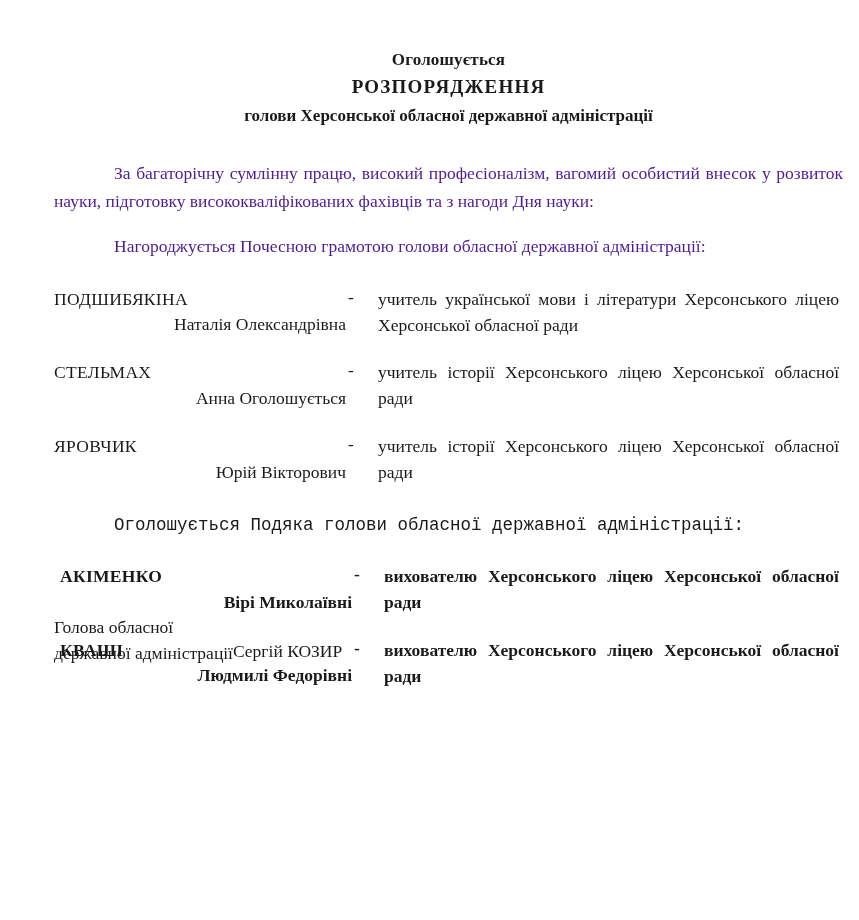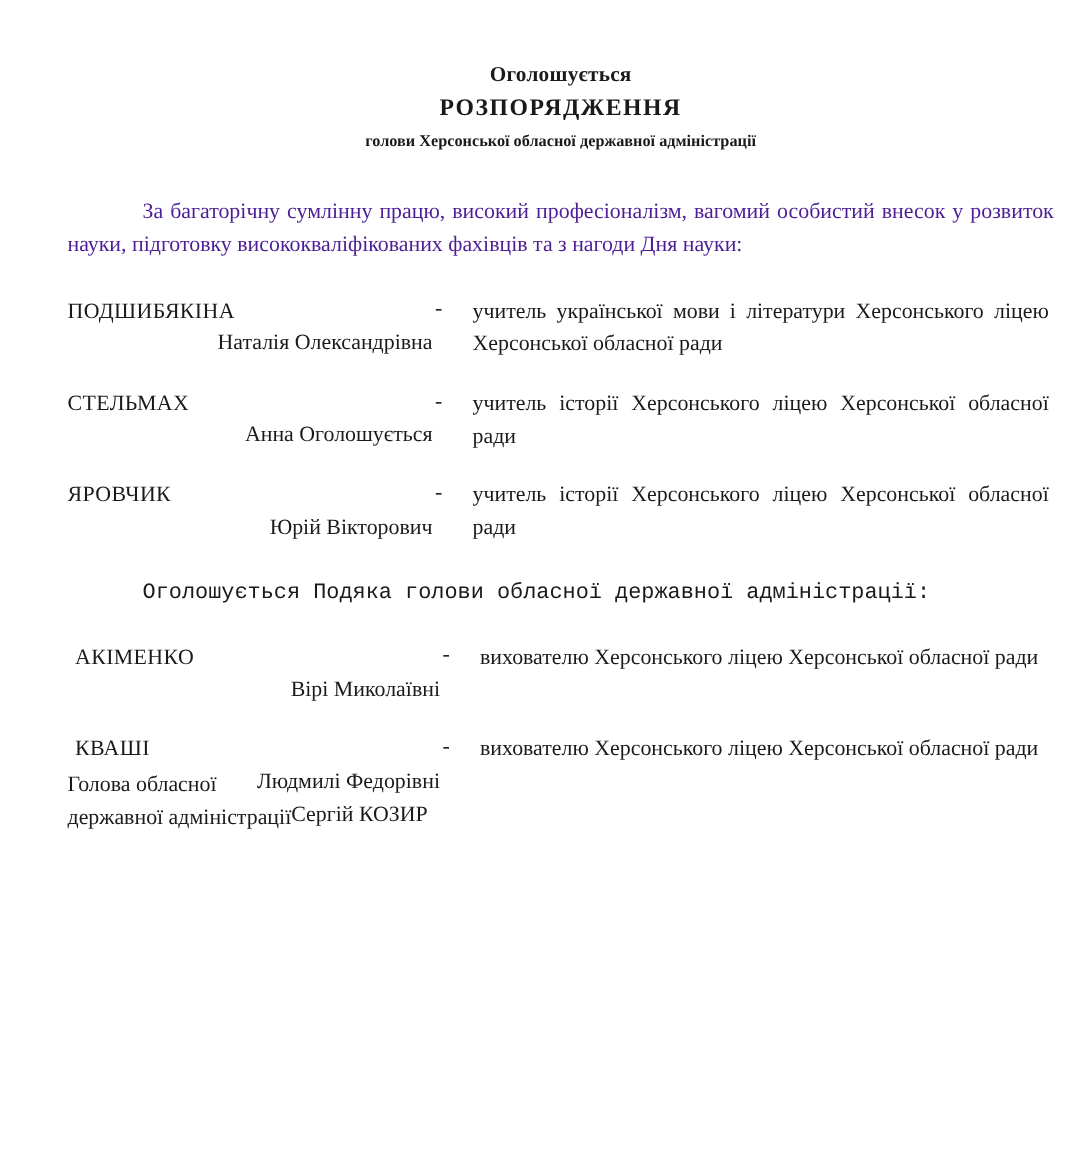"голови Херсонської обласної державної" .doc-header .line3 { font-size: 13px -> 17px }
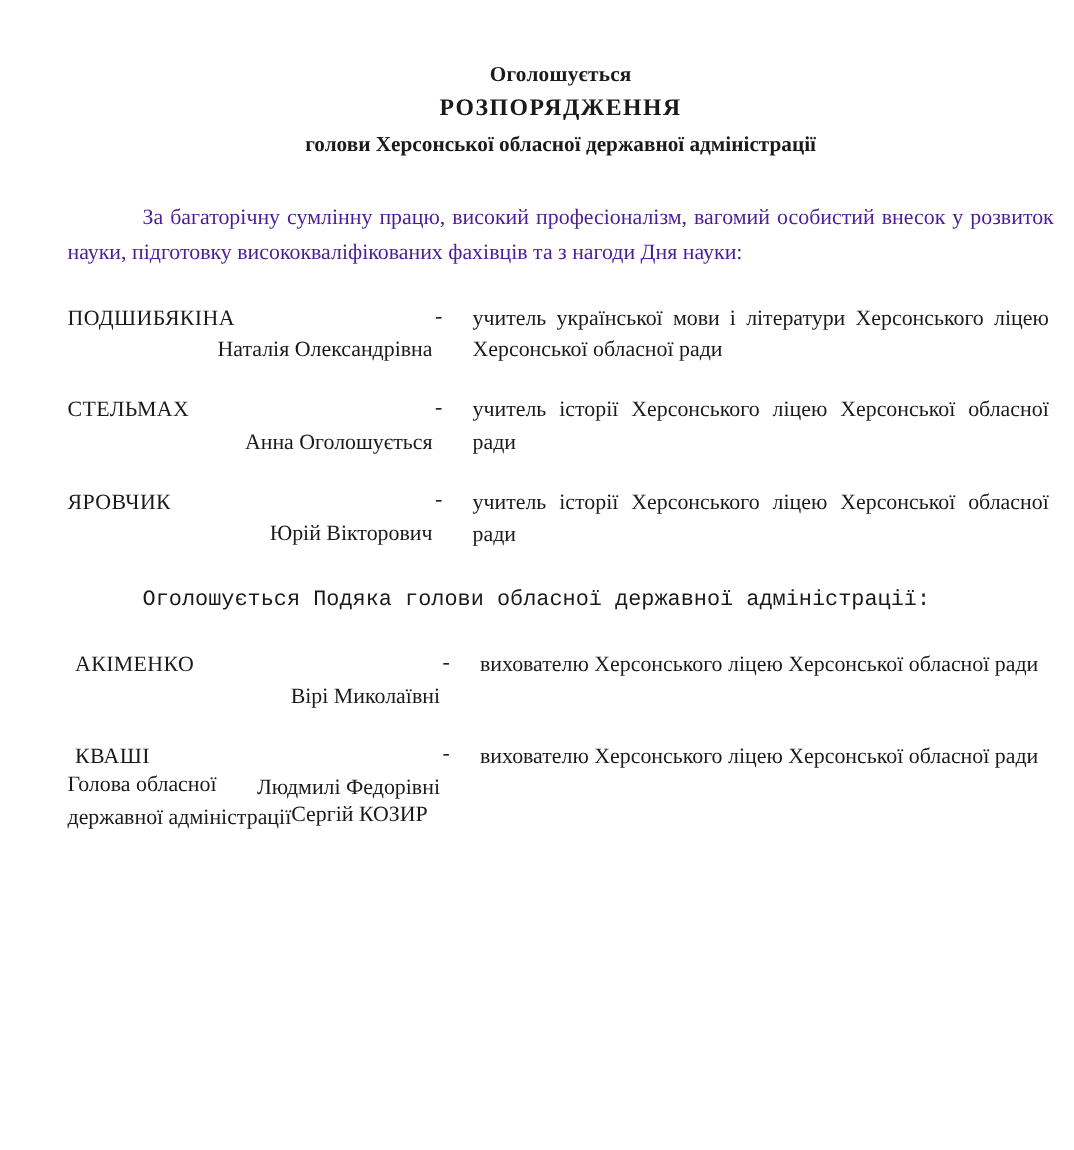"Нагороджується Почесною грамотою голови" p.intro { html: none -> <p>Нагороджується Почесною грамотою голови обласної державної адміністрації:</p> }
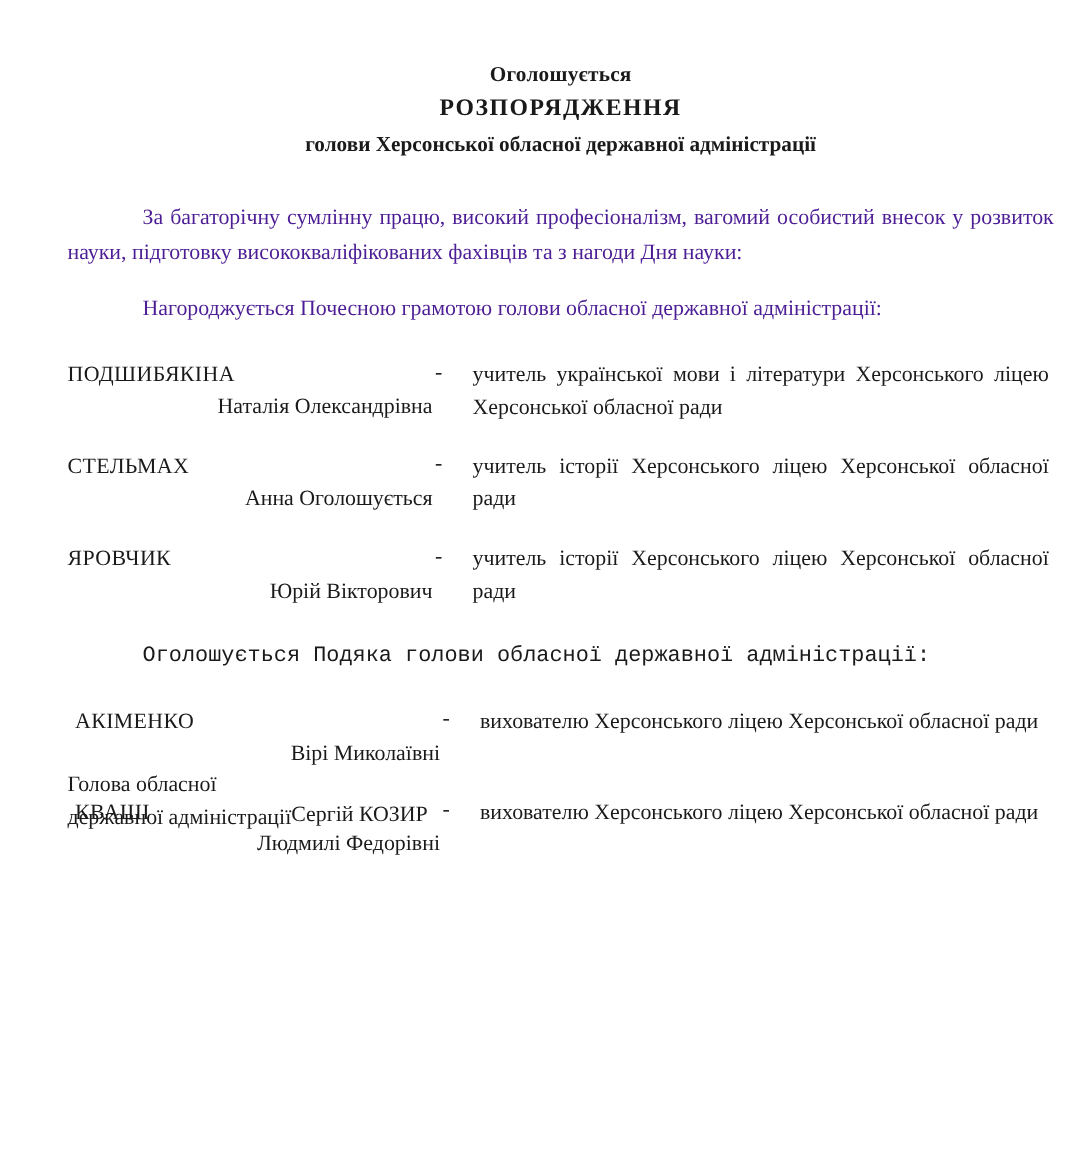"АКІМЕНКО" .awards.second { font-weight: none -> bold }
